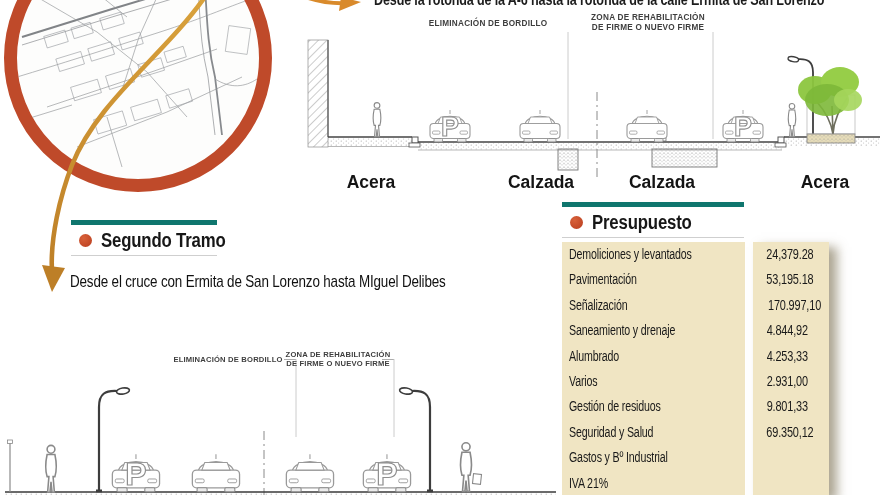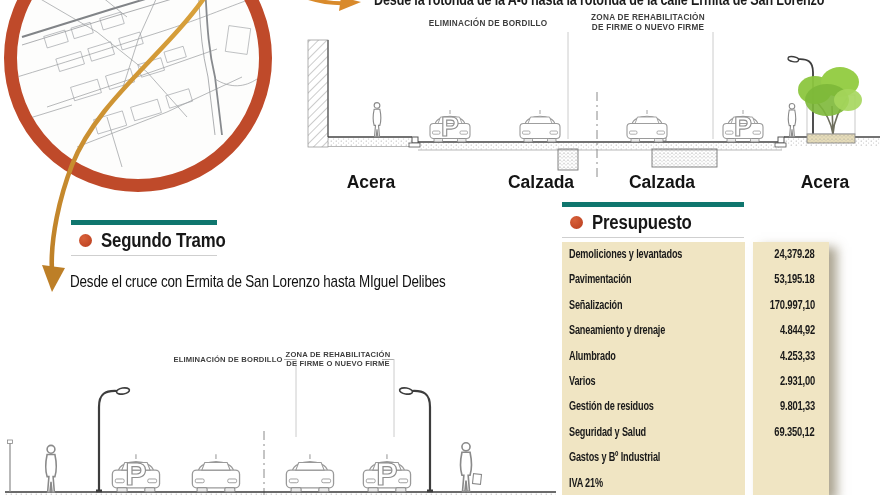"Demoliciones y levantados" .cell { font-size: 12px -> 14px; font-weight: bold -> normal }
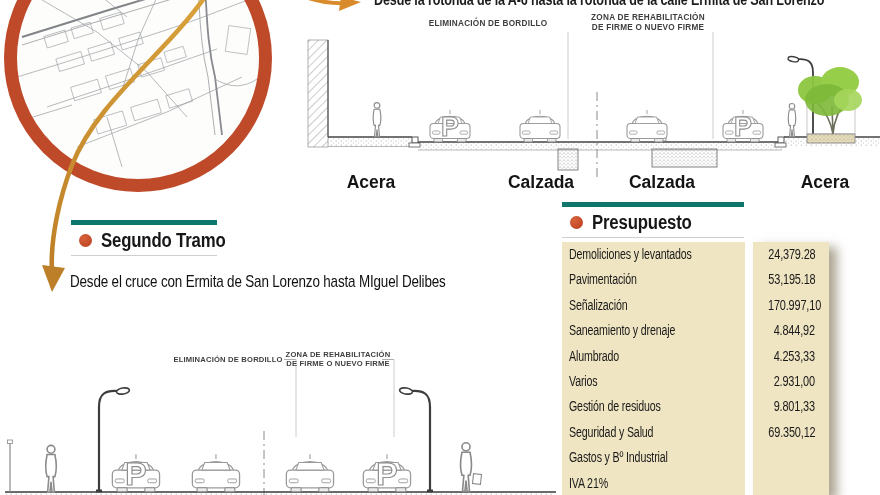"24,379.28" .cell.val { padding-right: 14px -> 21px }
